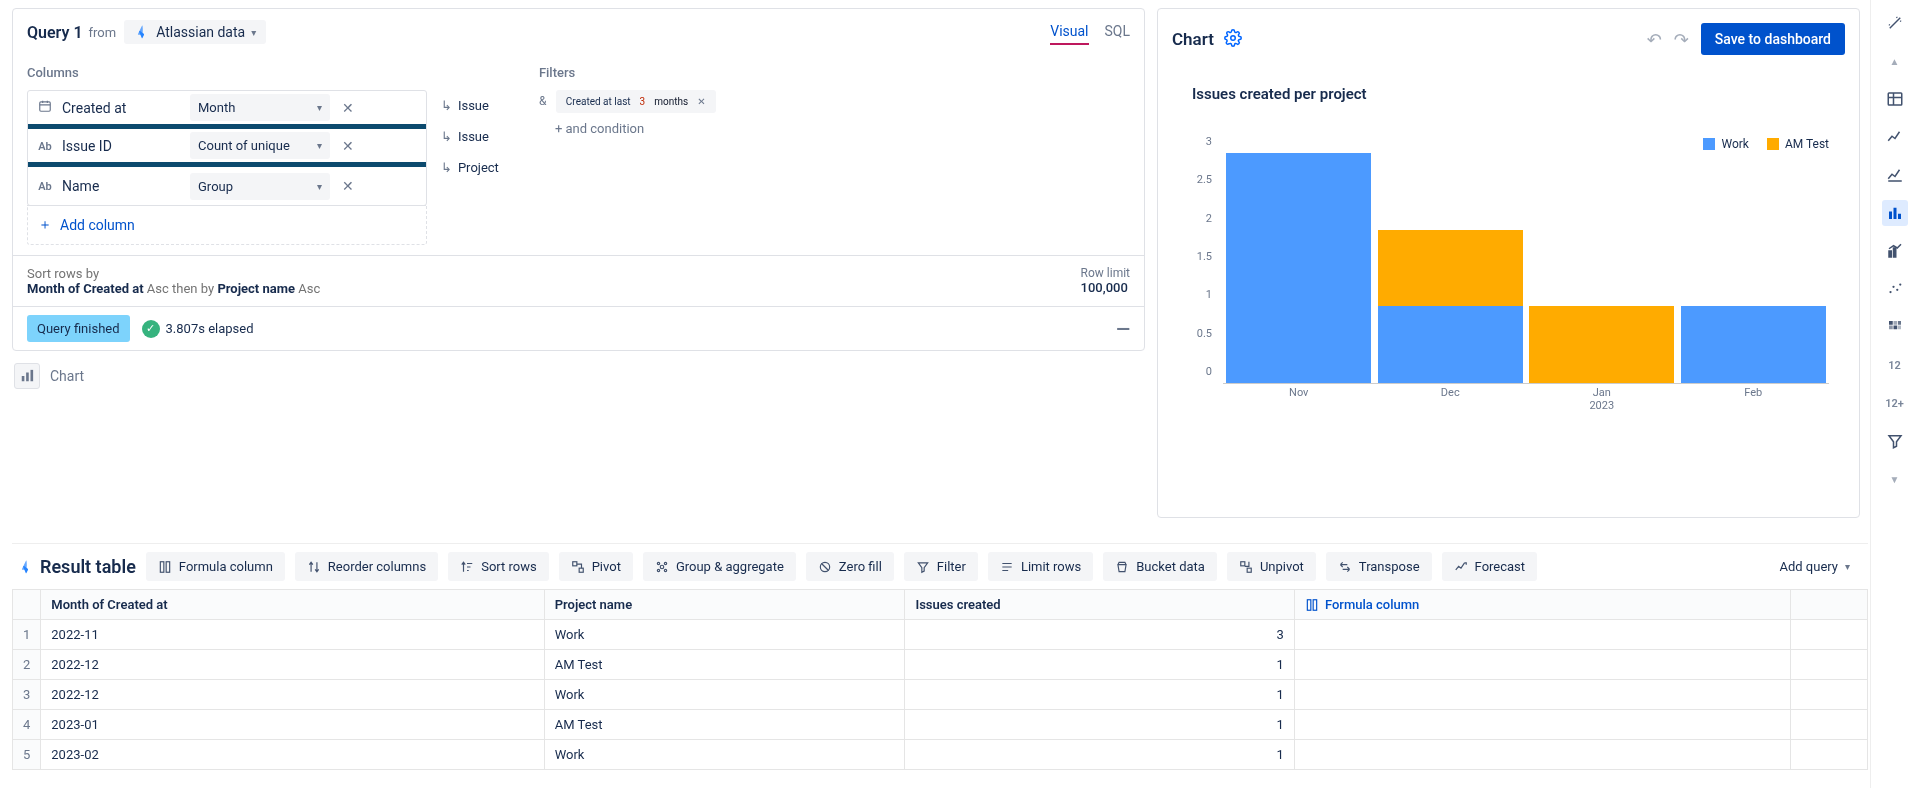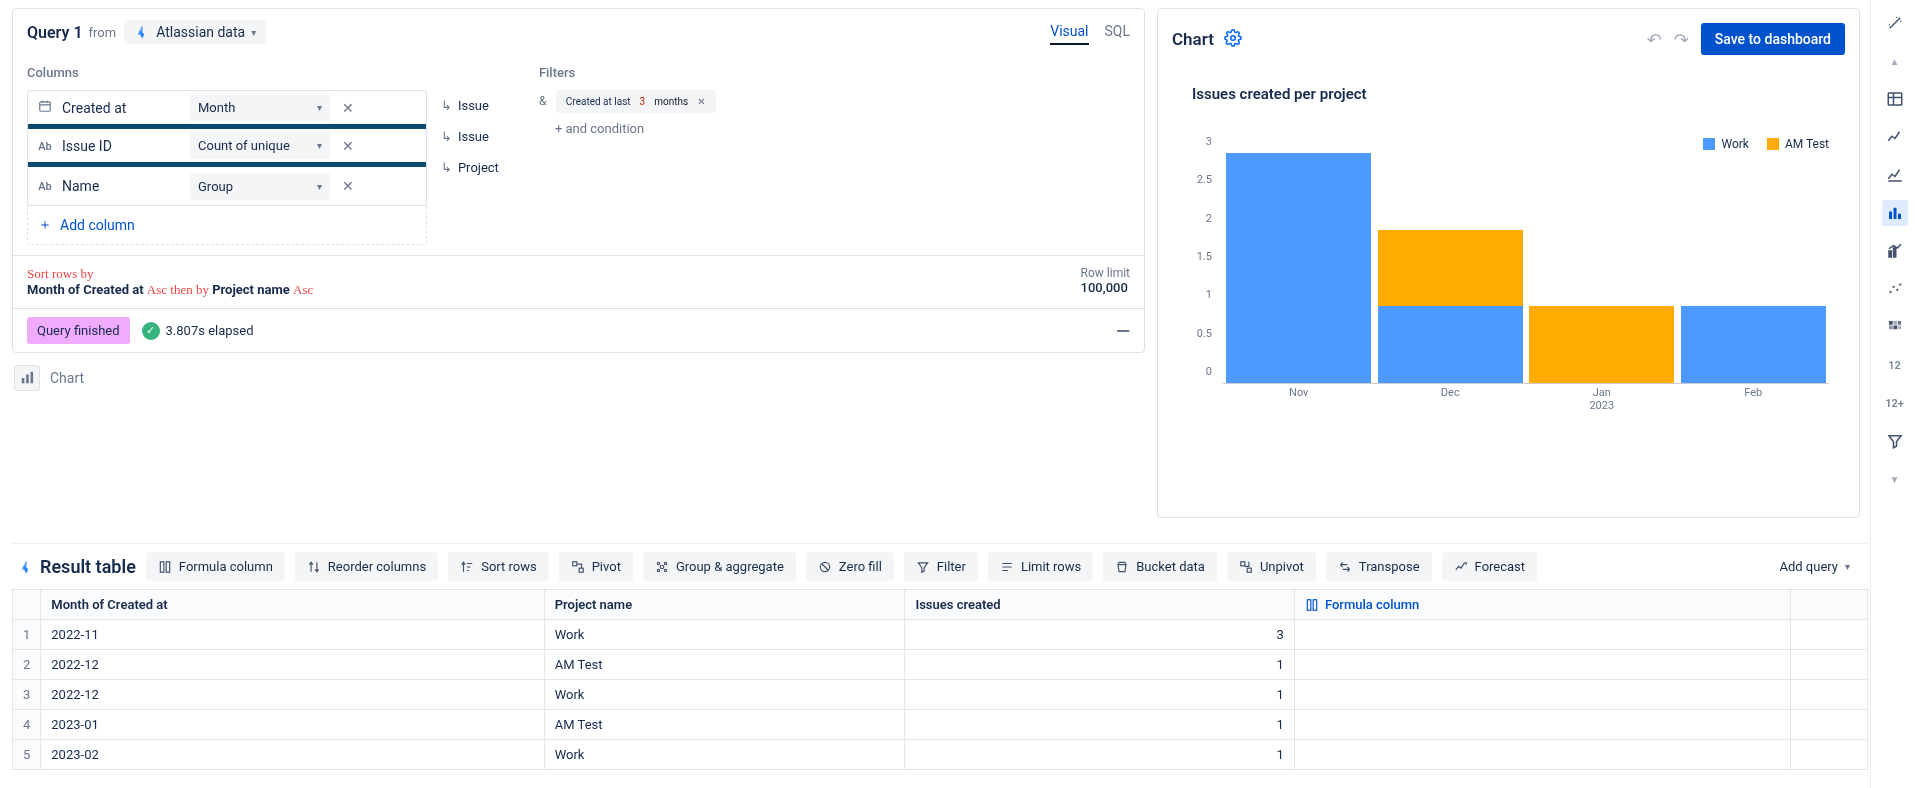"Visual" .tab.active { border-bottom: 2px solid #0f172a -> 2px solid #be185d }
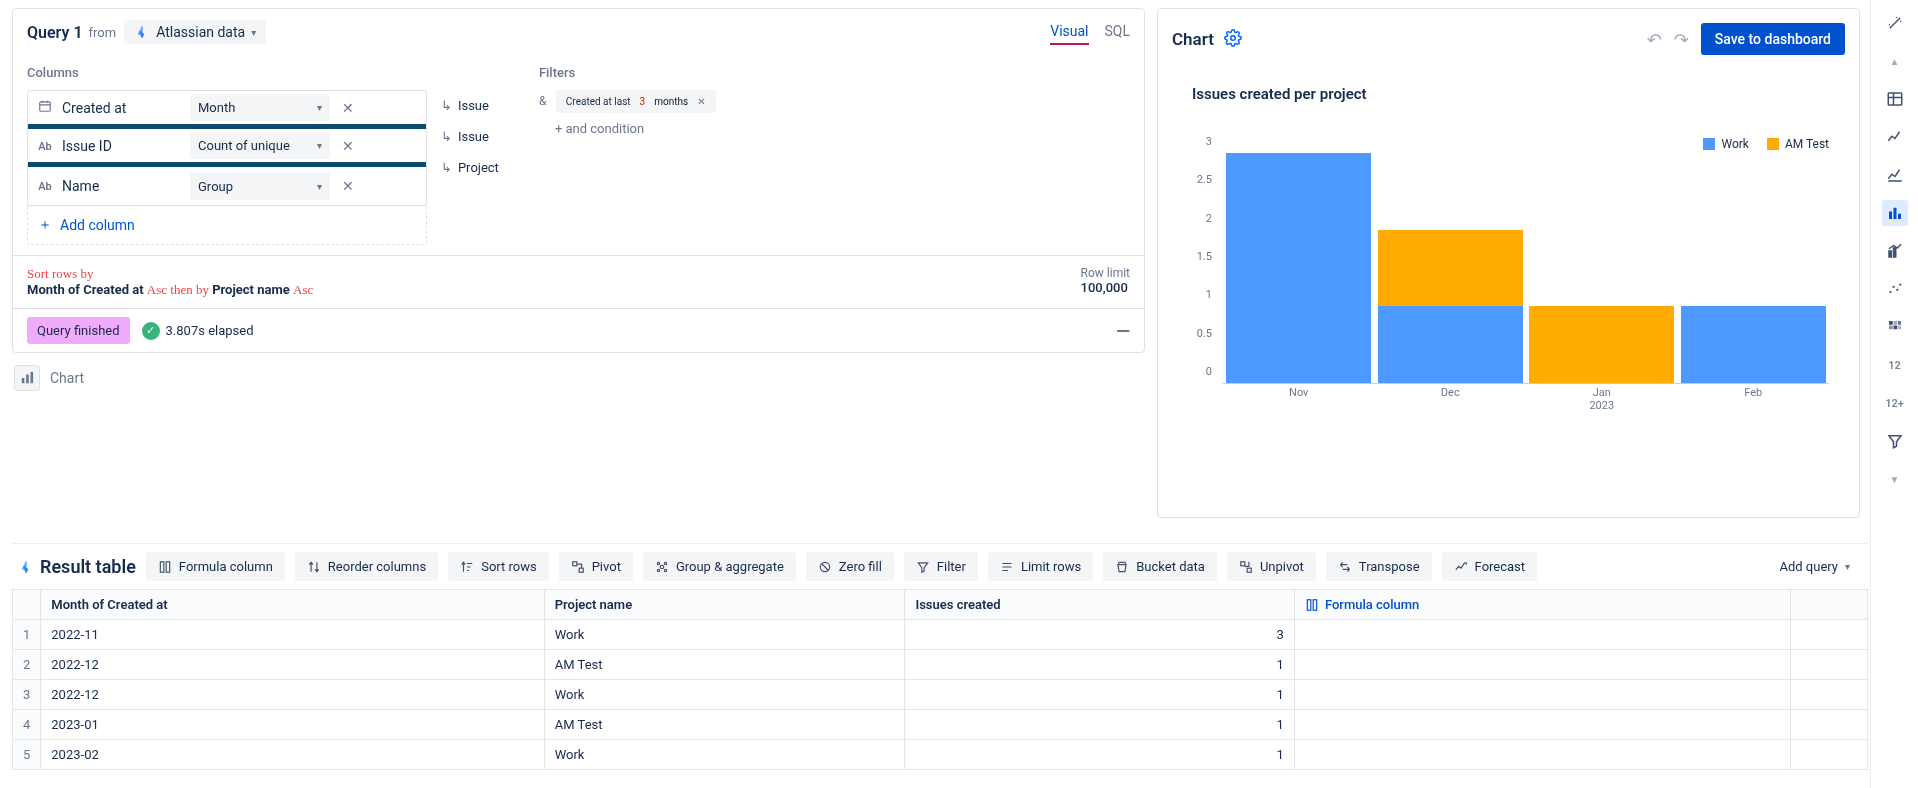"Sort rows by" .sort-row .hint { color: #ef4444 -> #737373; font-family: Liberation Serif, serif -> none }
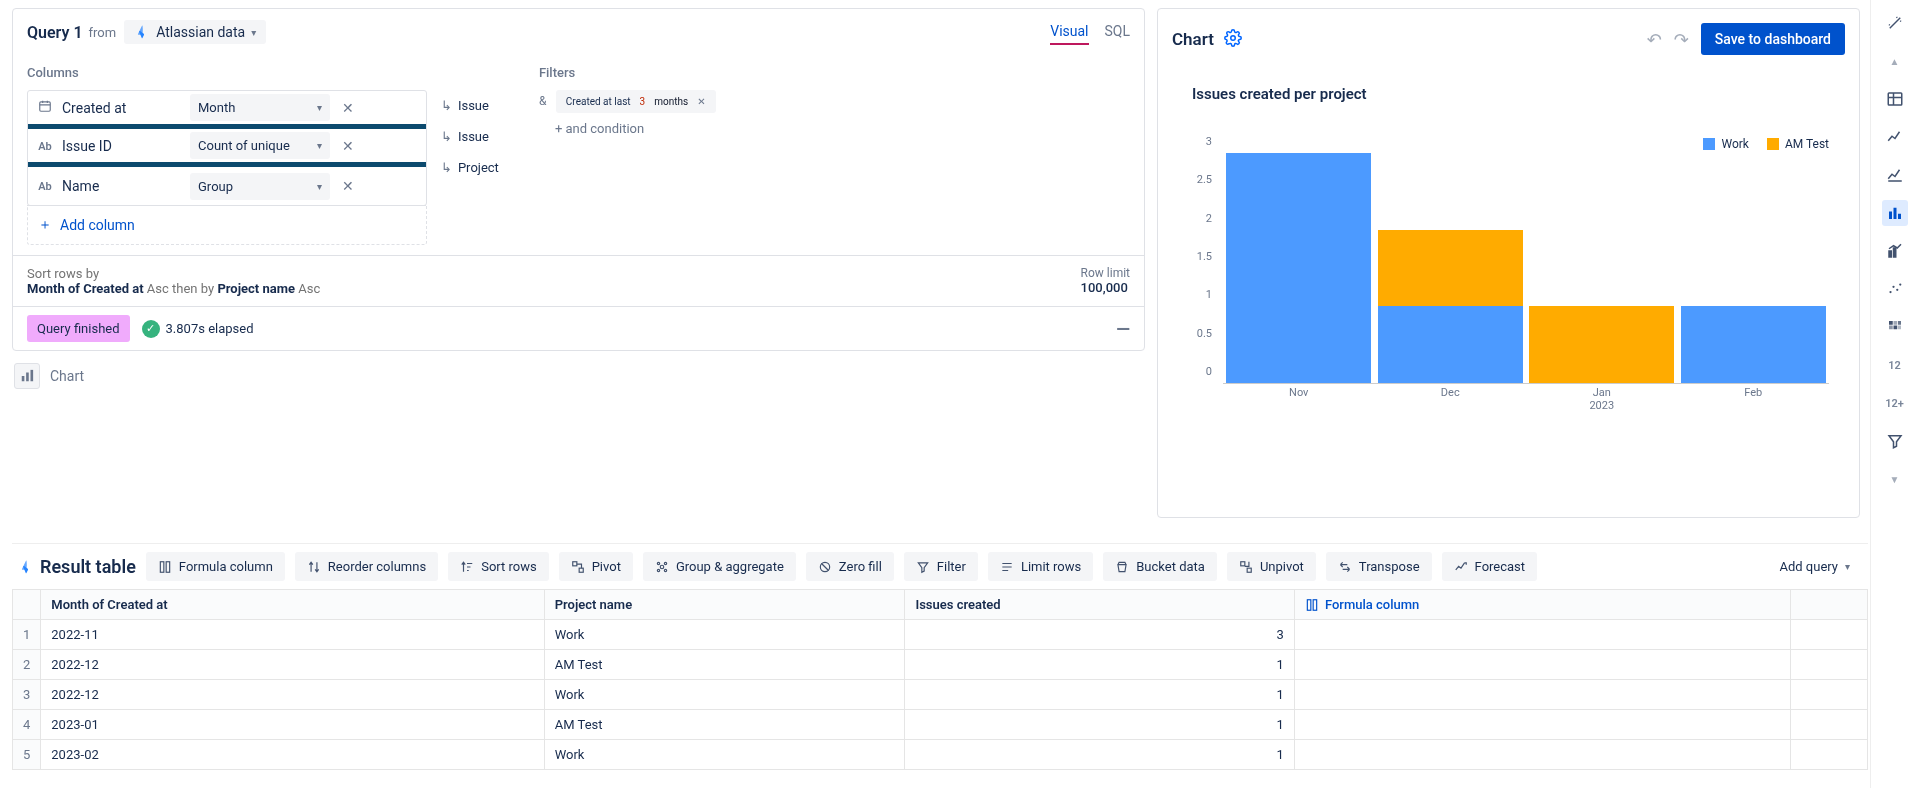"Query finished" .status-chip { background: #f0abfc -> #7dd3fc }
